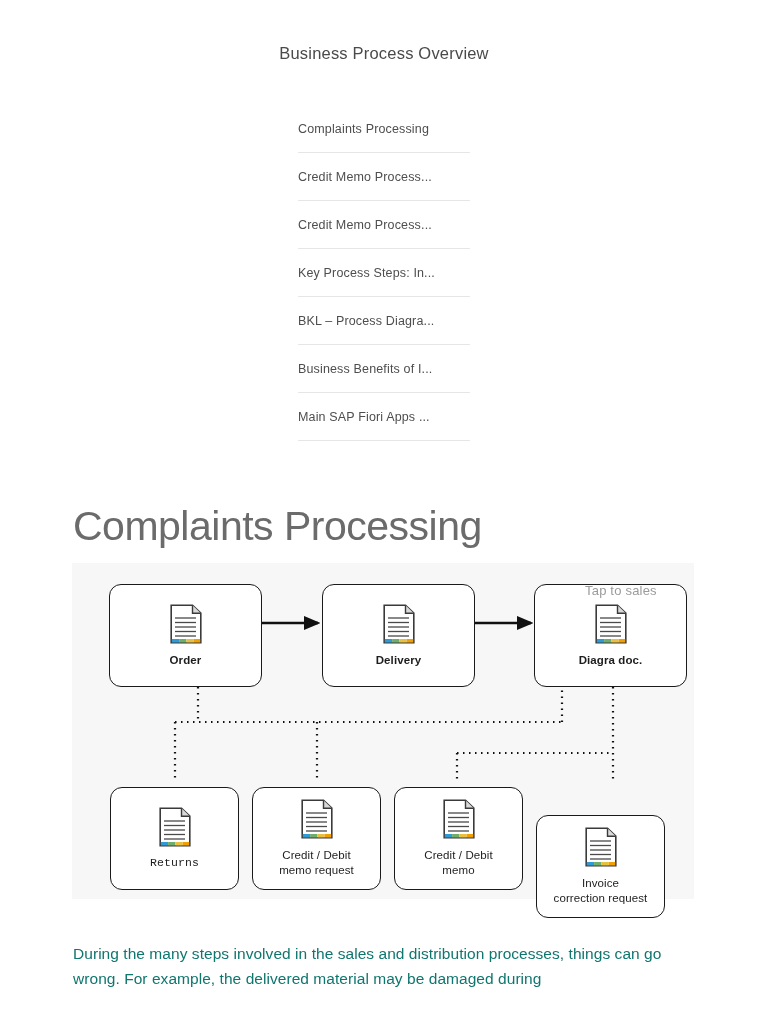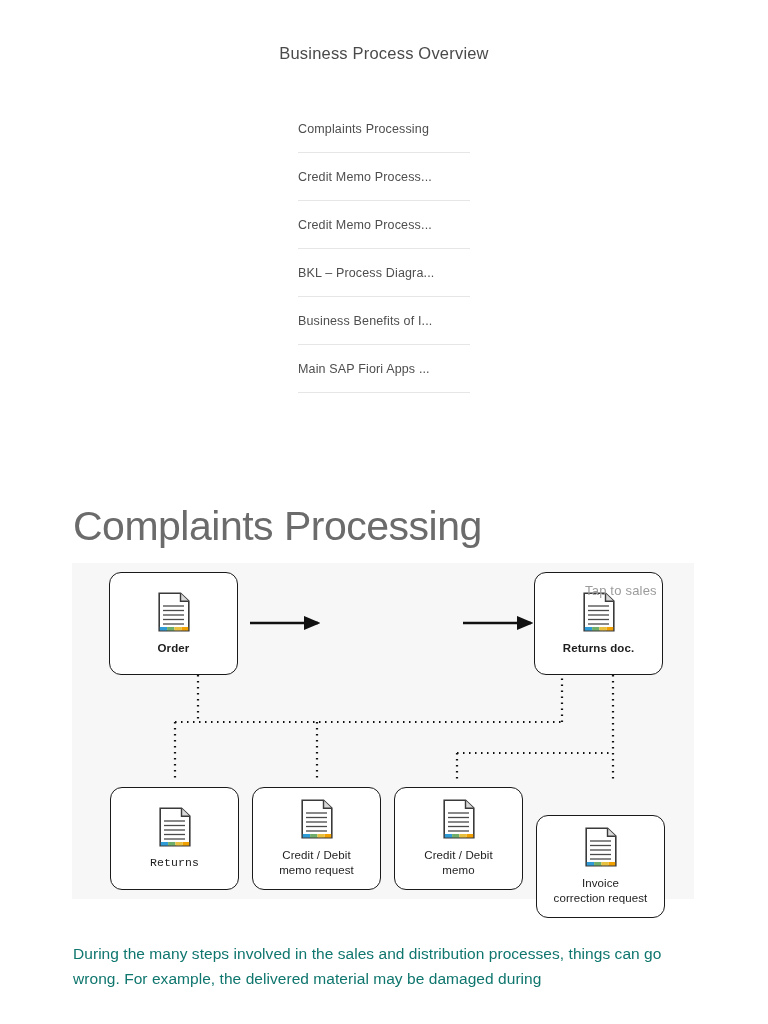"Key Process Steps: In..." div.toc-item { html: none -> <div> <span>Key Process Steps: In...</span> </div> }
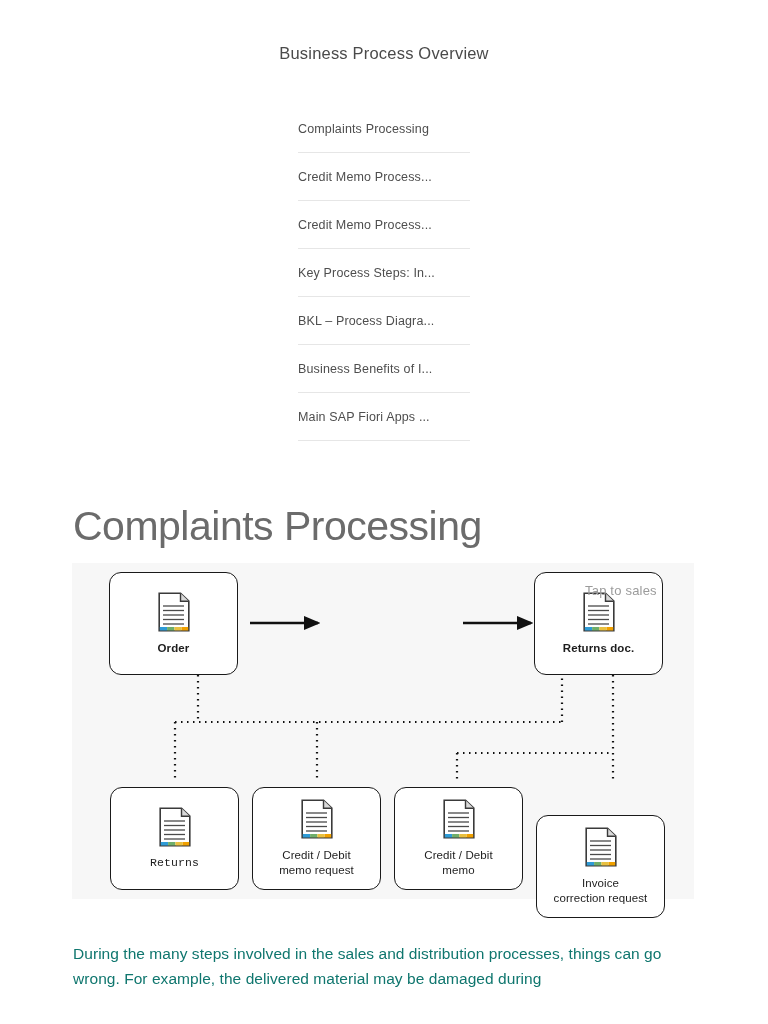"Order" .node-top { margin-top: none -> 12px; width: 129px -> 153px }
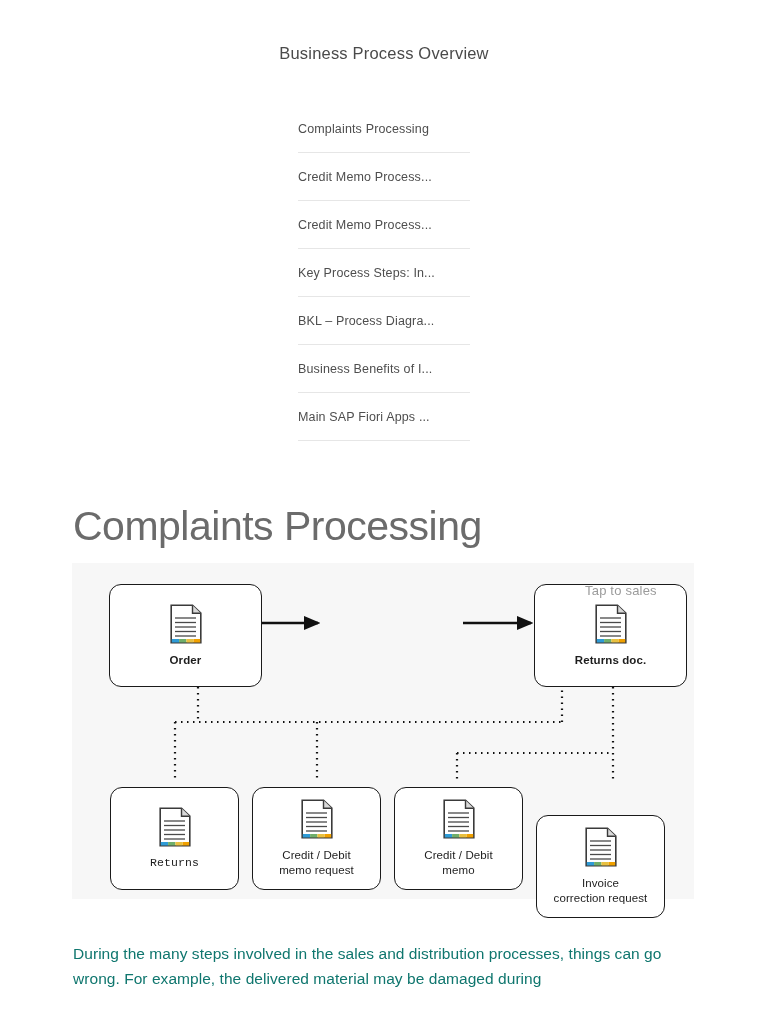"Delivery" div.node { html: none -> <div> <span> <svg> <path></path> <path></path> <g> <line></line> <line></line> <line></line> <line></line> <line></line> </g> <g> <rect></rect> <rect></rect> <rect></rect> <rect></rect> </g> </svg> </span> <span>Delivery</span> </div> }
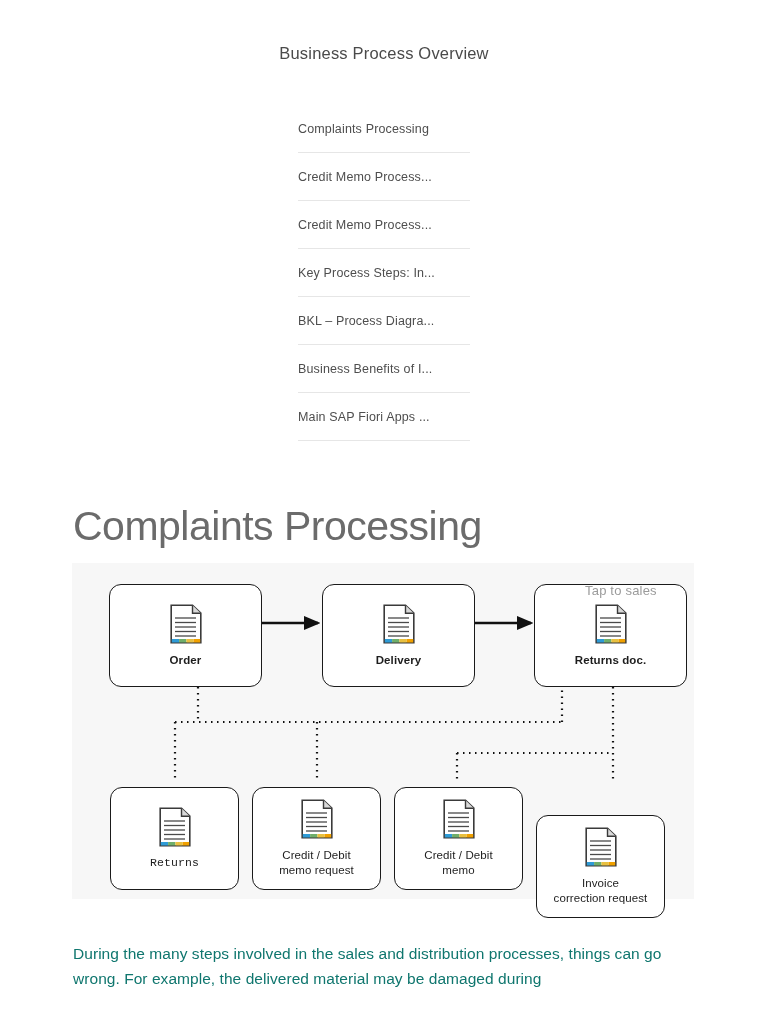"Returns doc." span.node-label { text: Returns -> Diagra }
